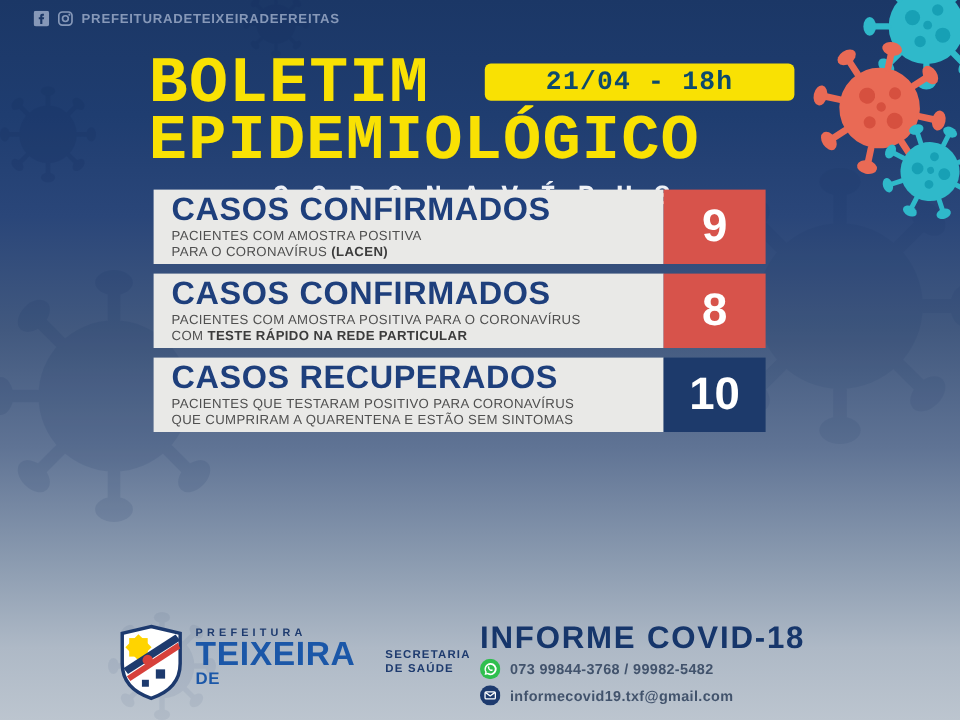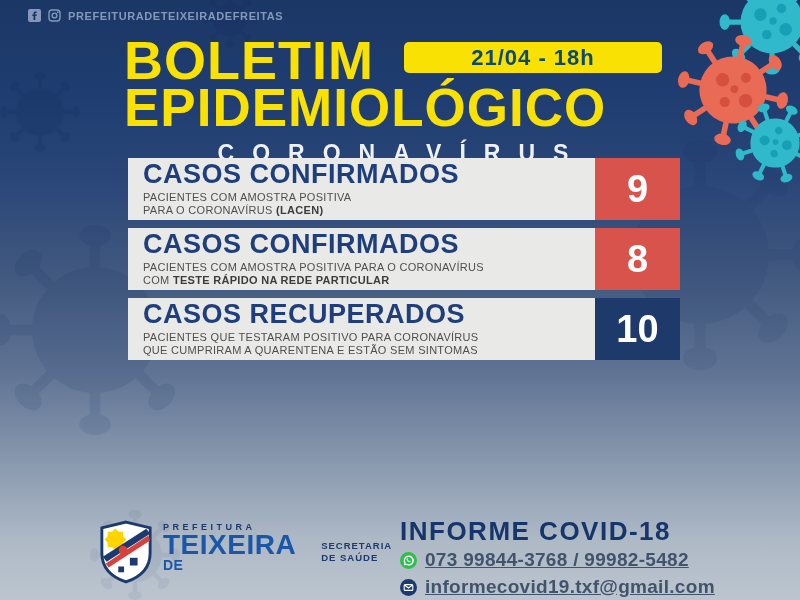"BOLETIM" .header { font-family: none -> Liberation Mono, monospace; top: 33px -> 44px }
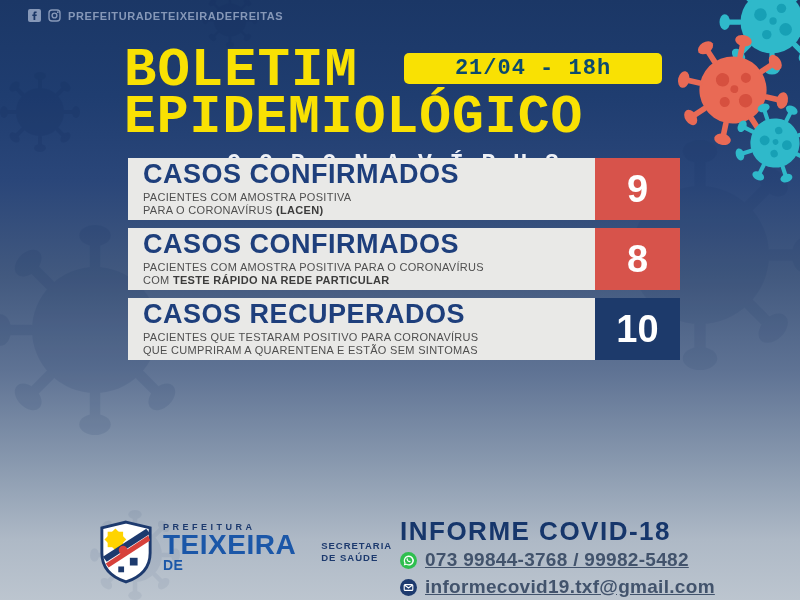"CASOS CONFIRMADOS" .rows { width: 552px -> 510px }
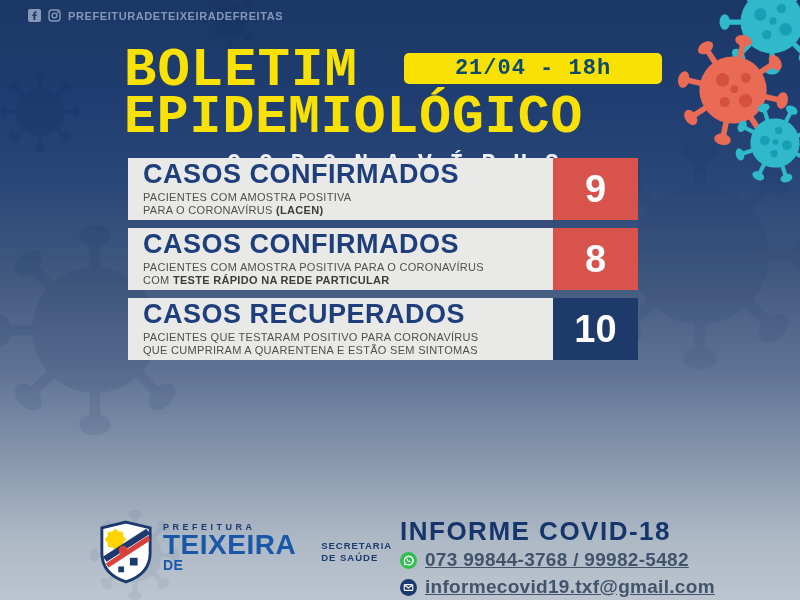"073 99844-3768 / 99982-5482" .contact-row span { font-size: 19px -> 12px; text-decoration: underline -> none }
